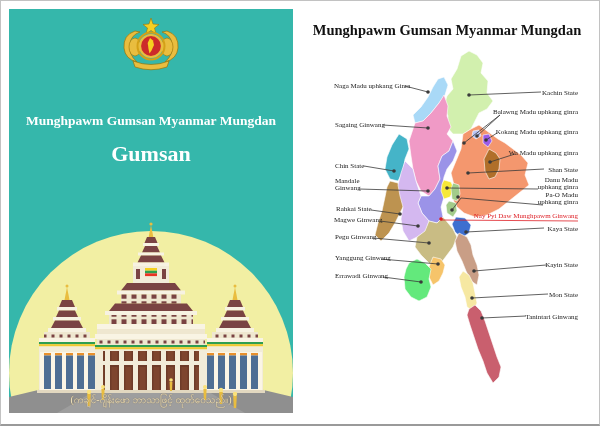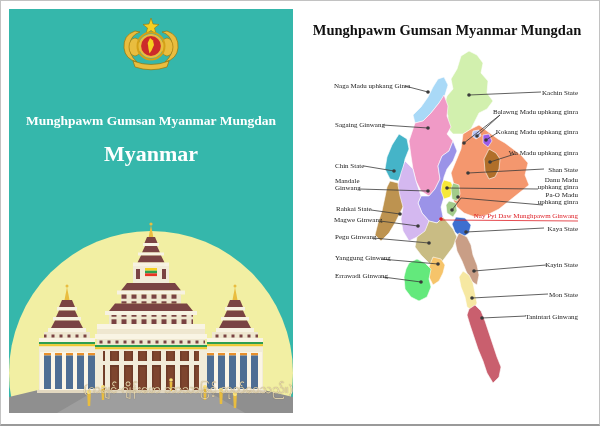"Myanmar" div.cover-text { text: Myanmar -> Gumsan }
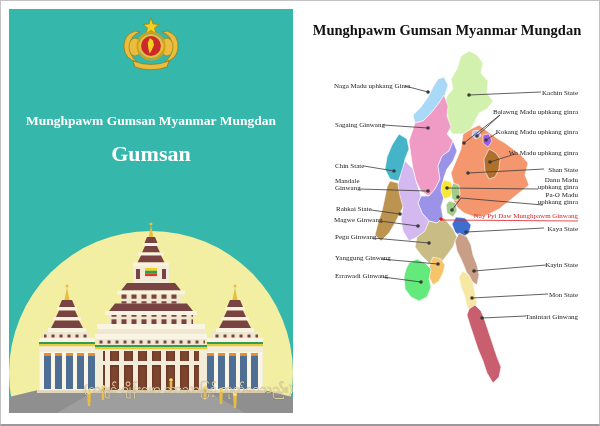"(ကချင်-ဂျိန်းဖော ဘာသာဖြင့် ထုတ်ဝေသည်။)" .caption { bottom: 14px -> 5px; font-size: 13px -> 10px; text-align: right -> center }
